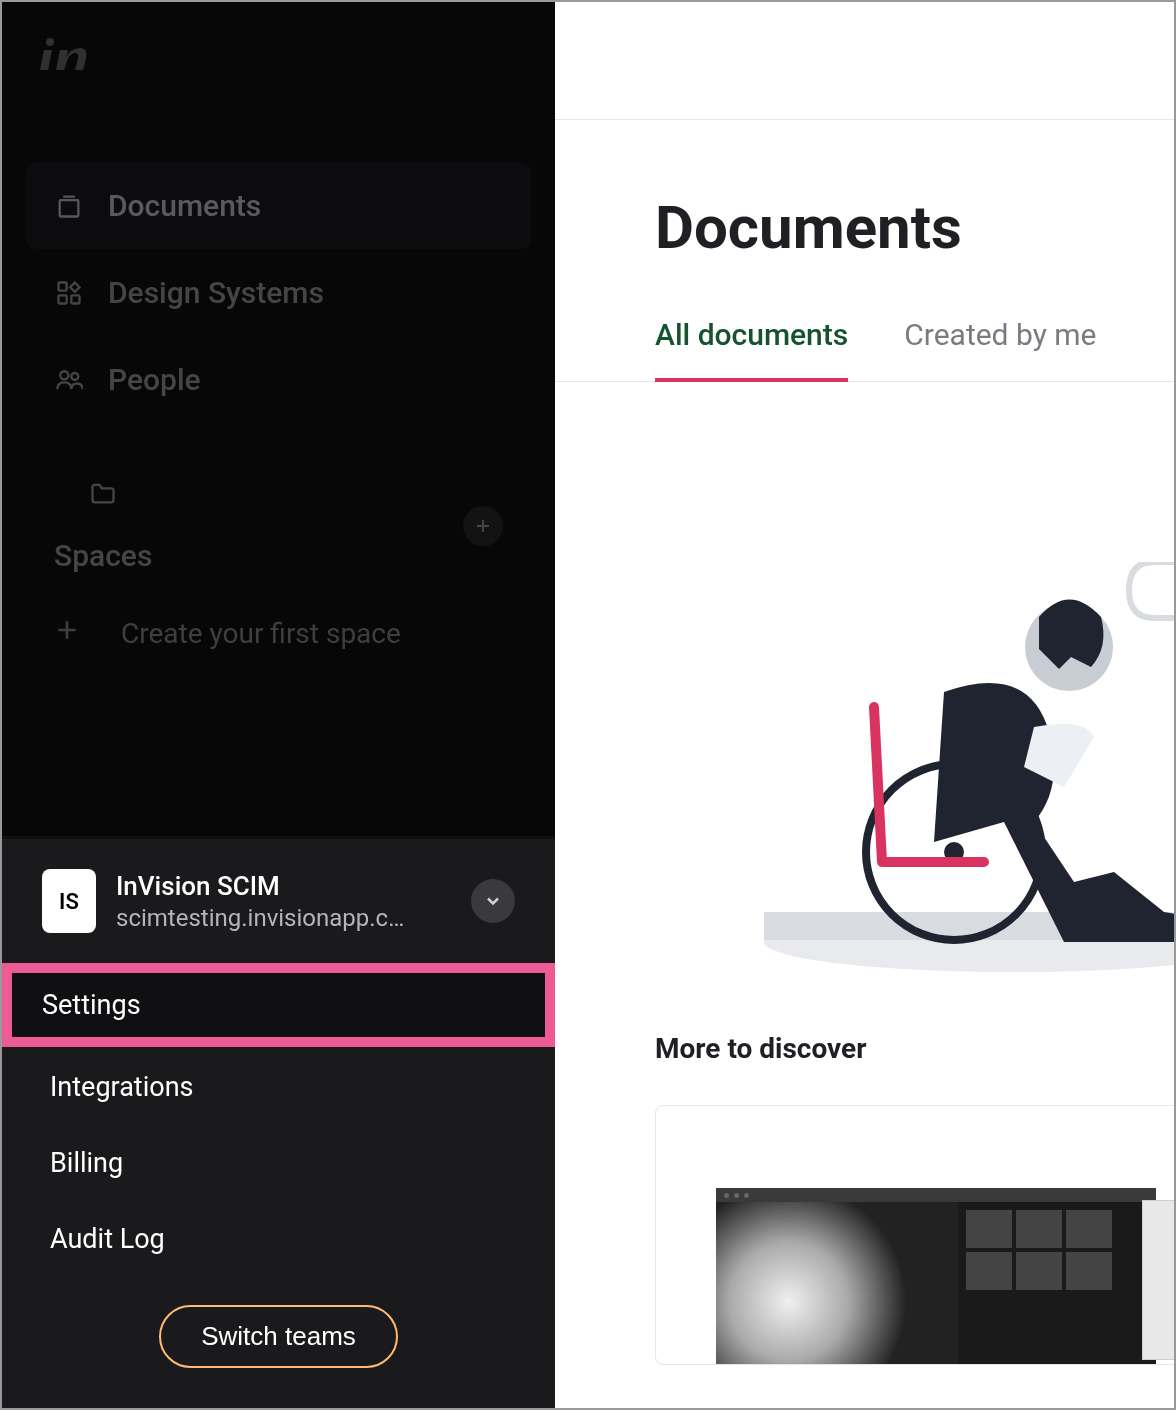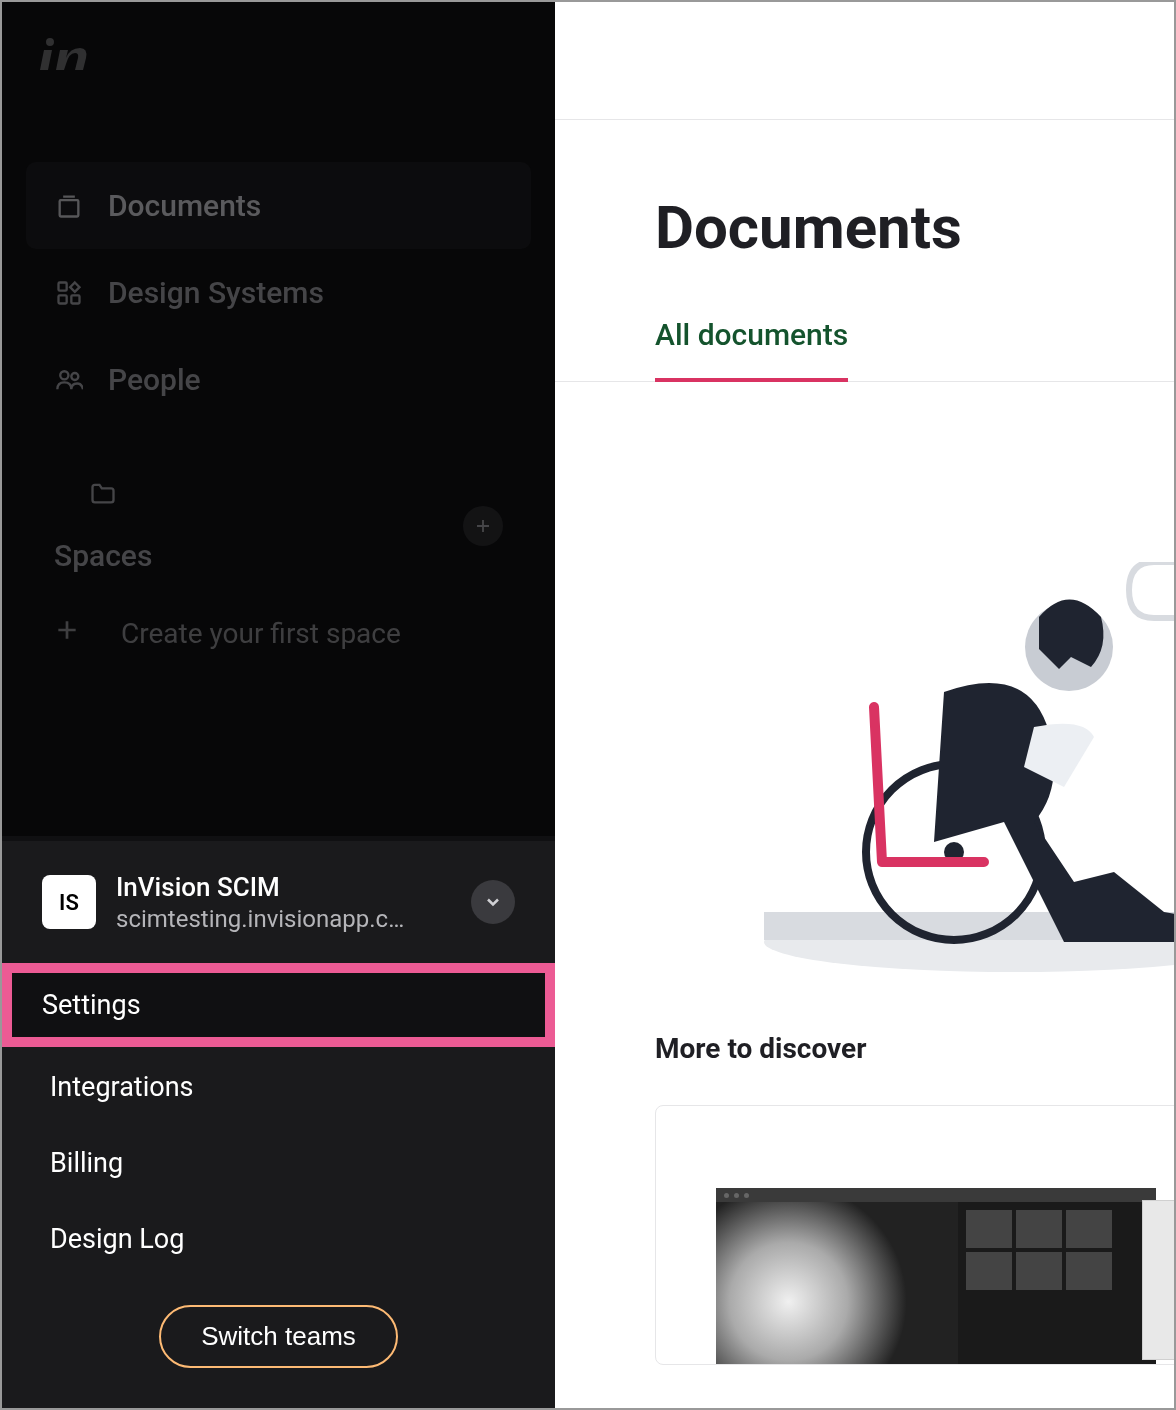"Created by me" div.tab { html: none -> <div>Created by me</div> }
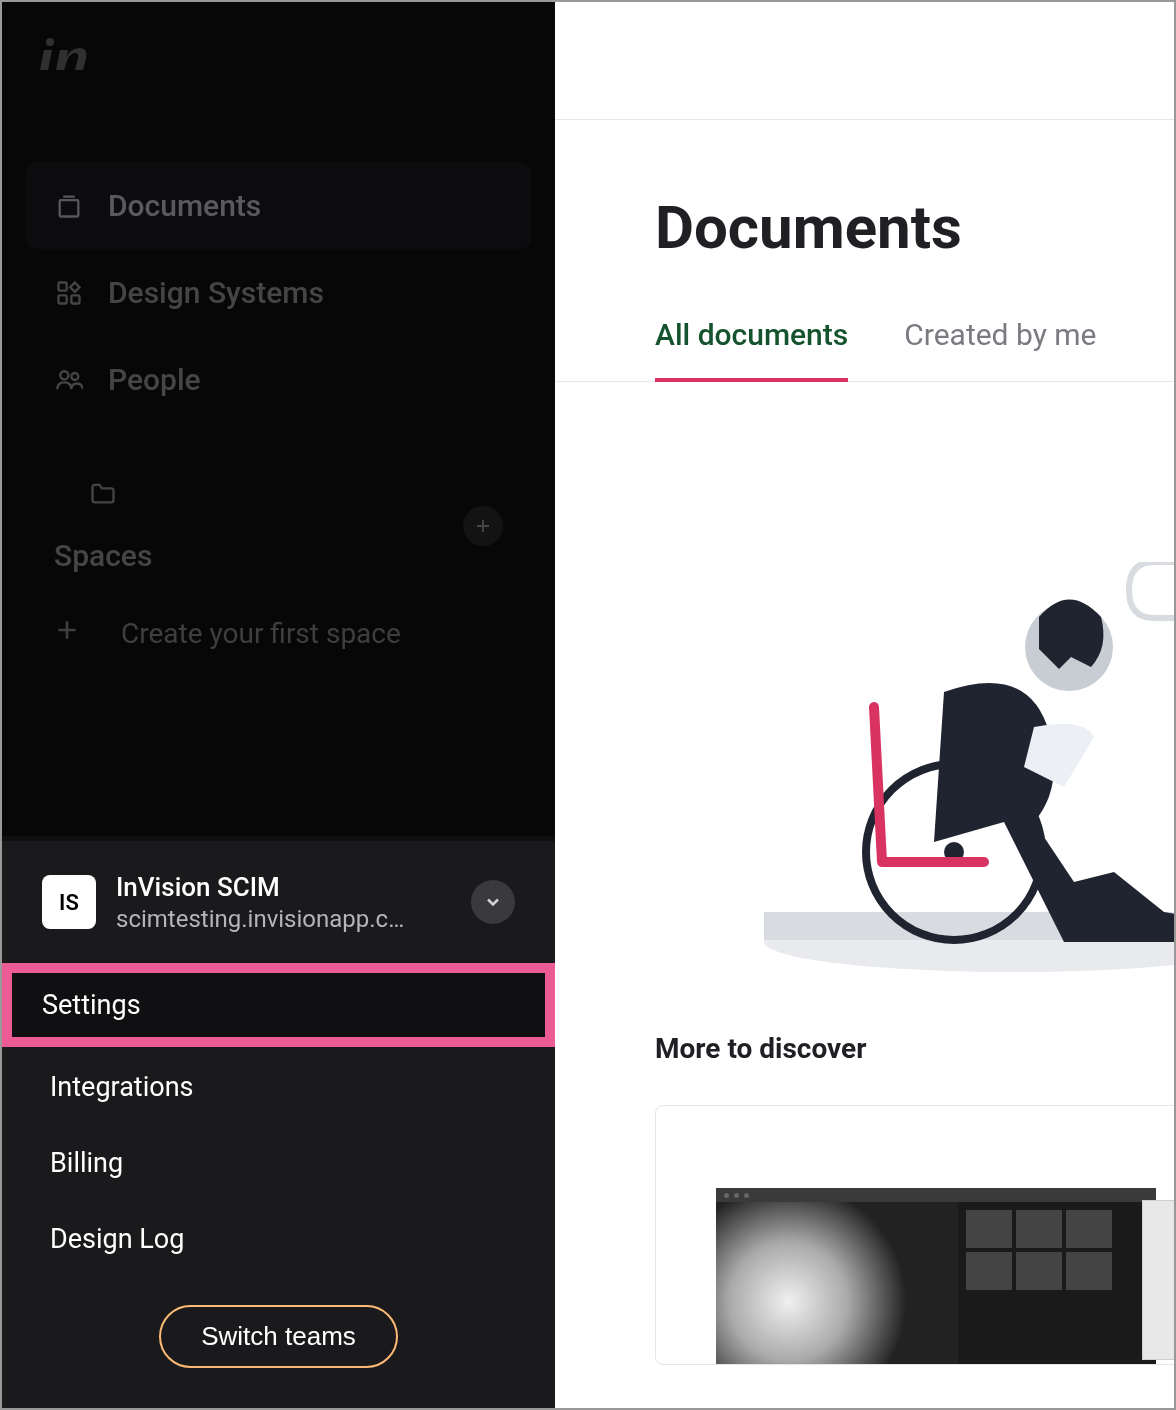"IS" .team-avatar { height: 54px -> 64px }
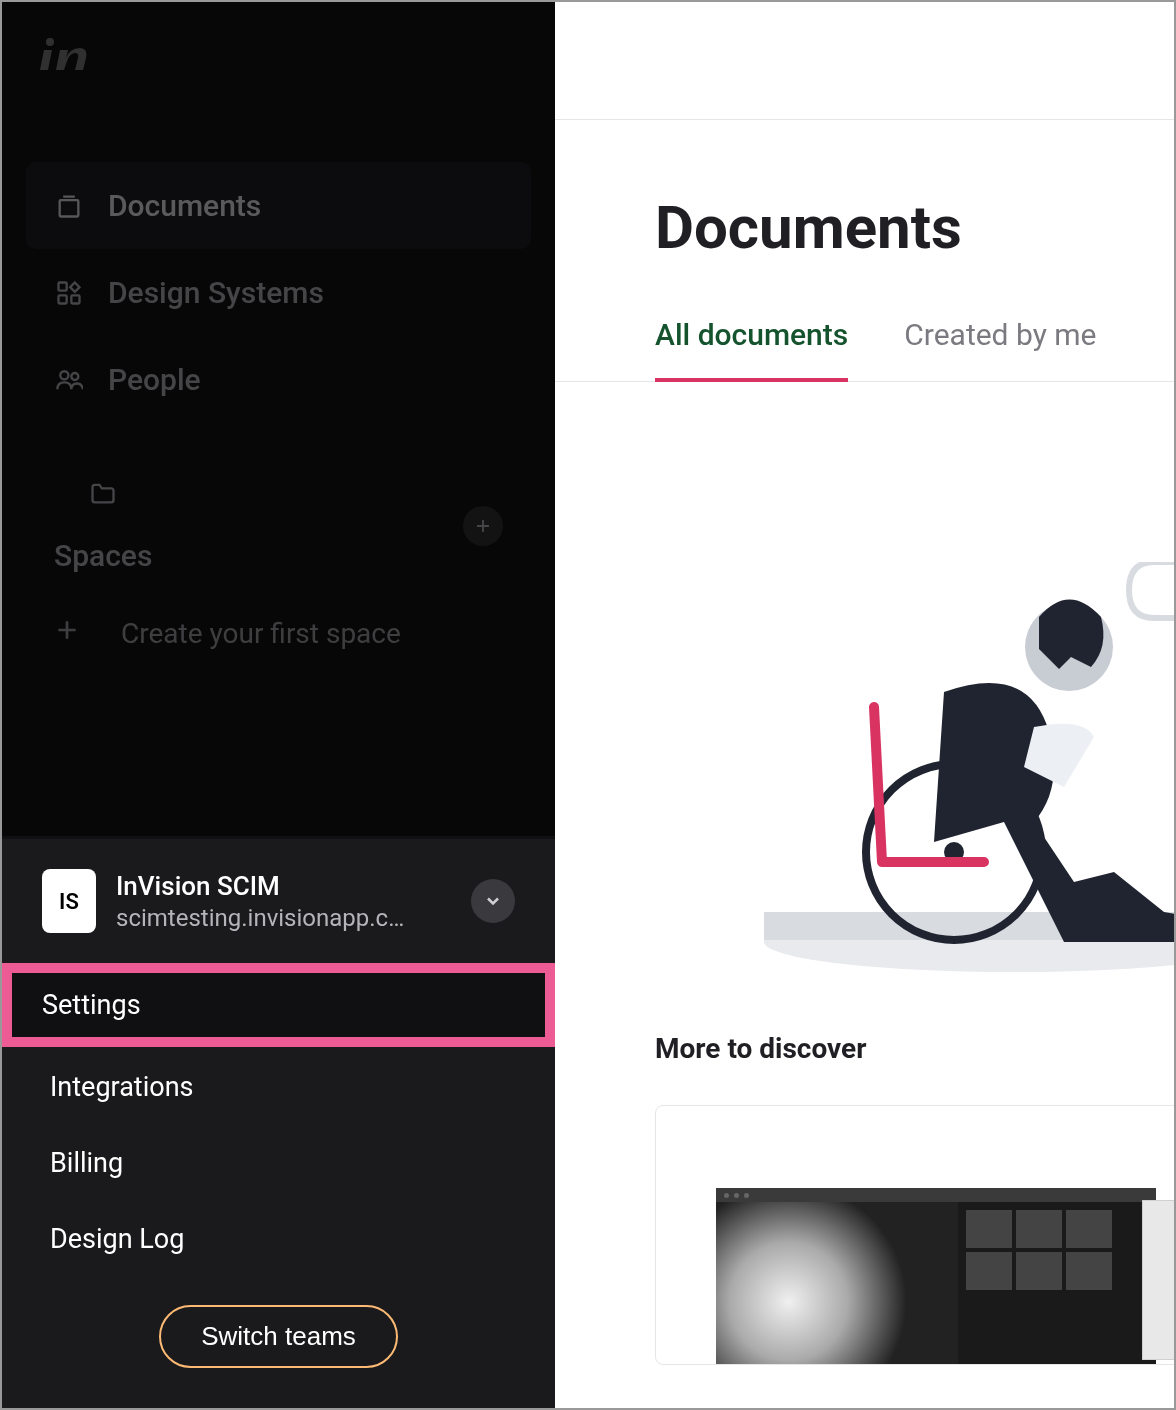"Design Log" span { text: Design -> Audit }
